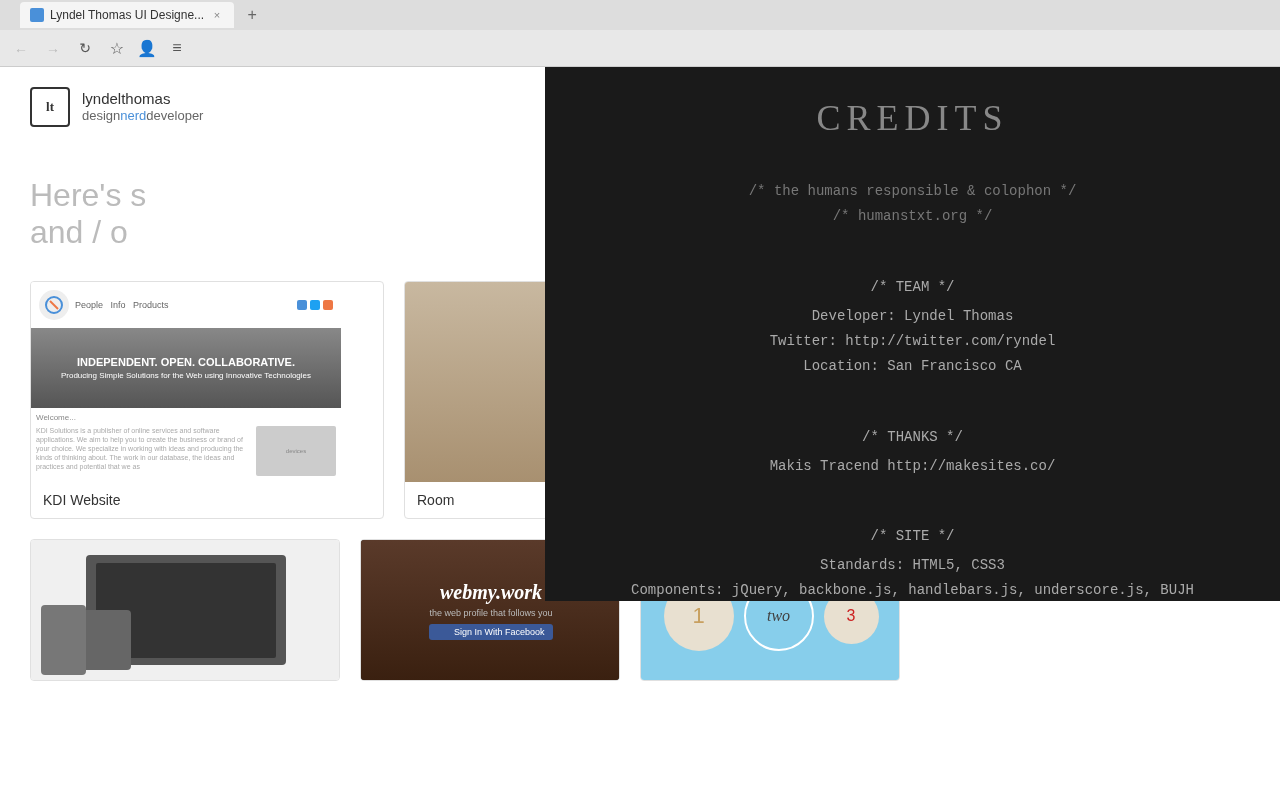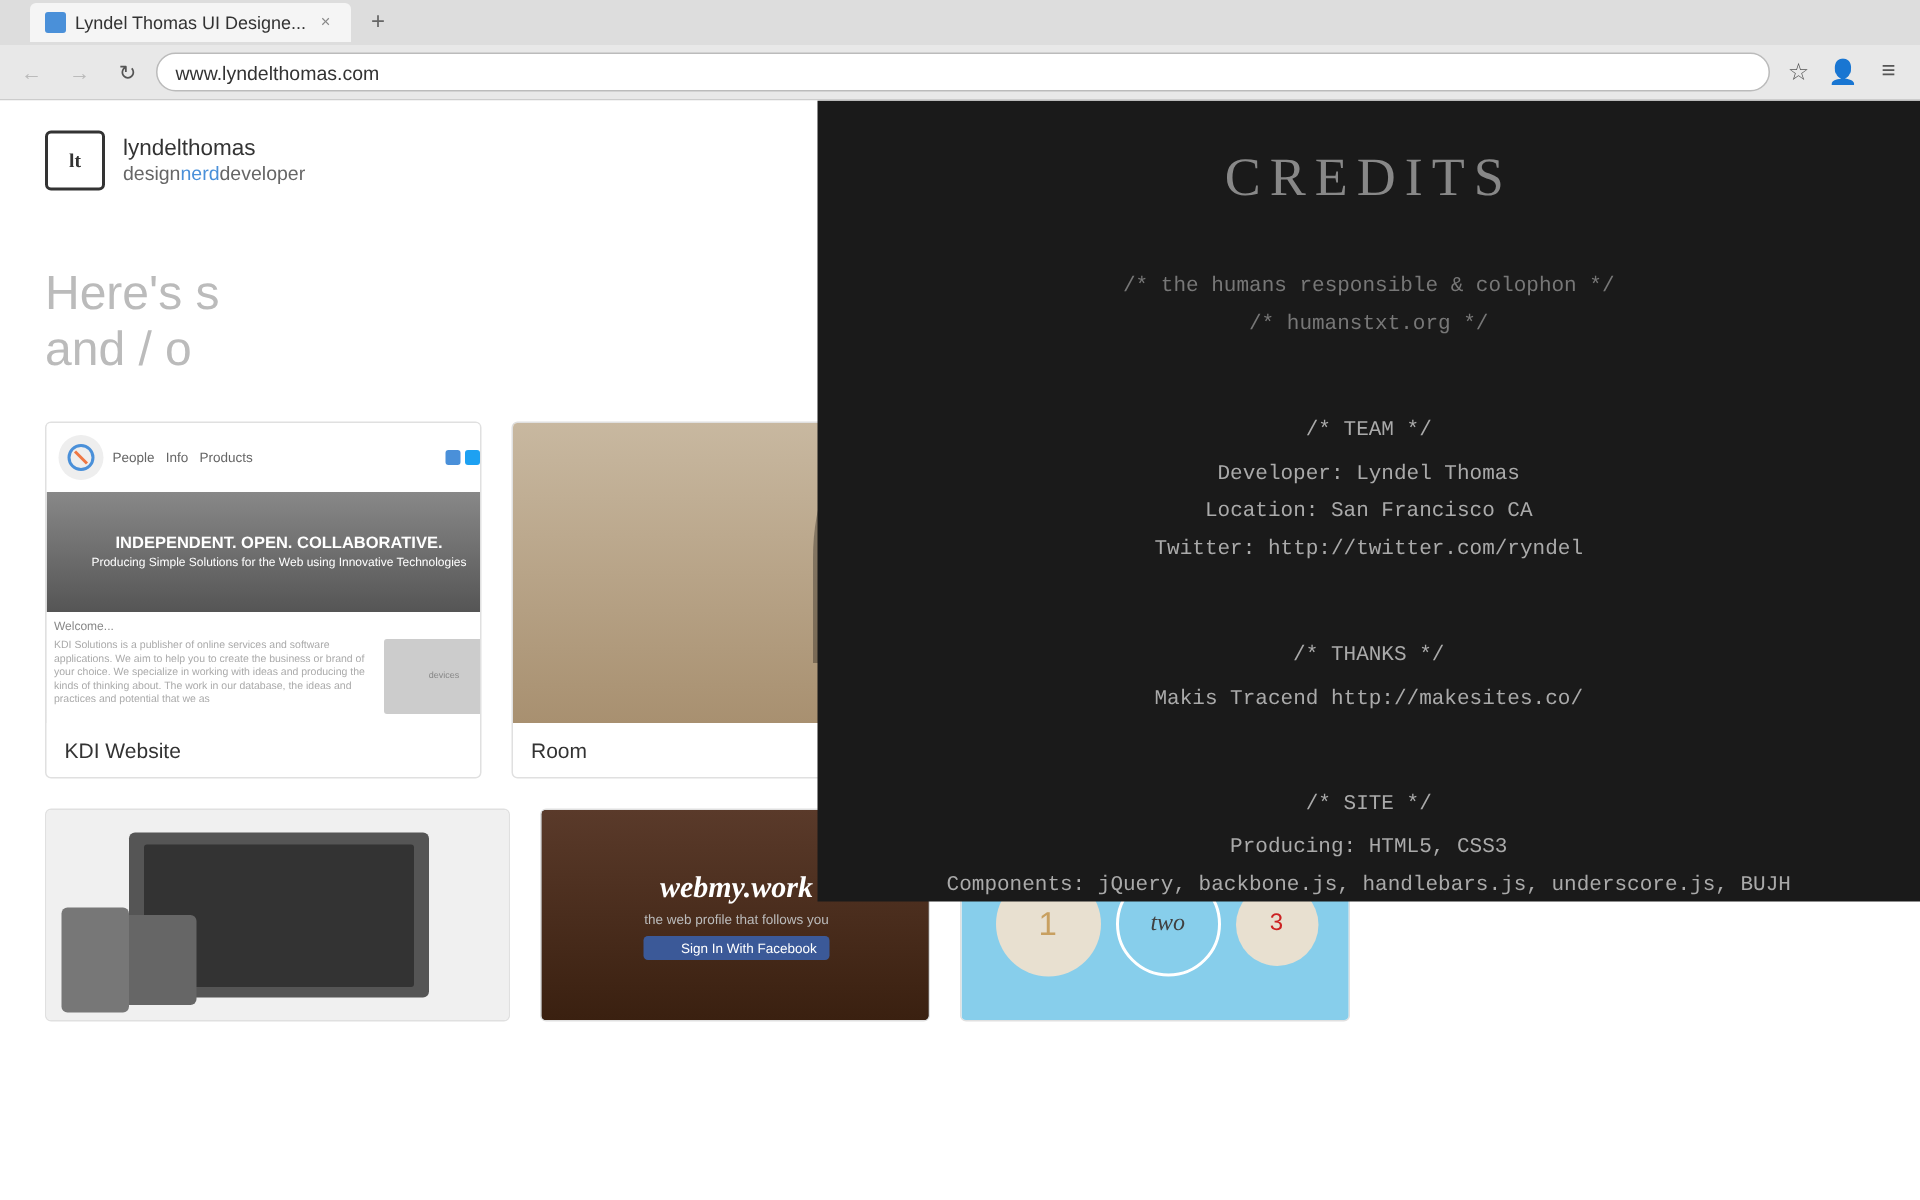"www.lyndelthomas.com" div.address-bar { html: <div> <span>www.lyndelthomas.com</span> </div> -> none }
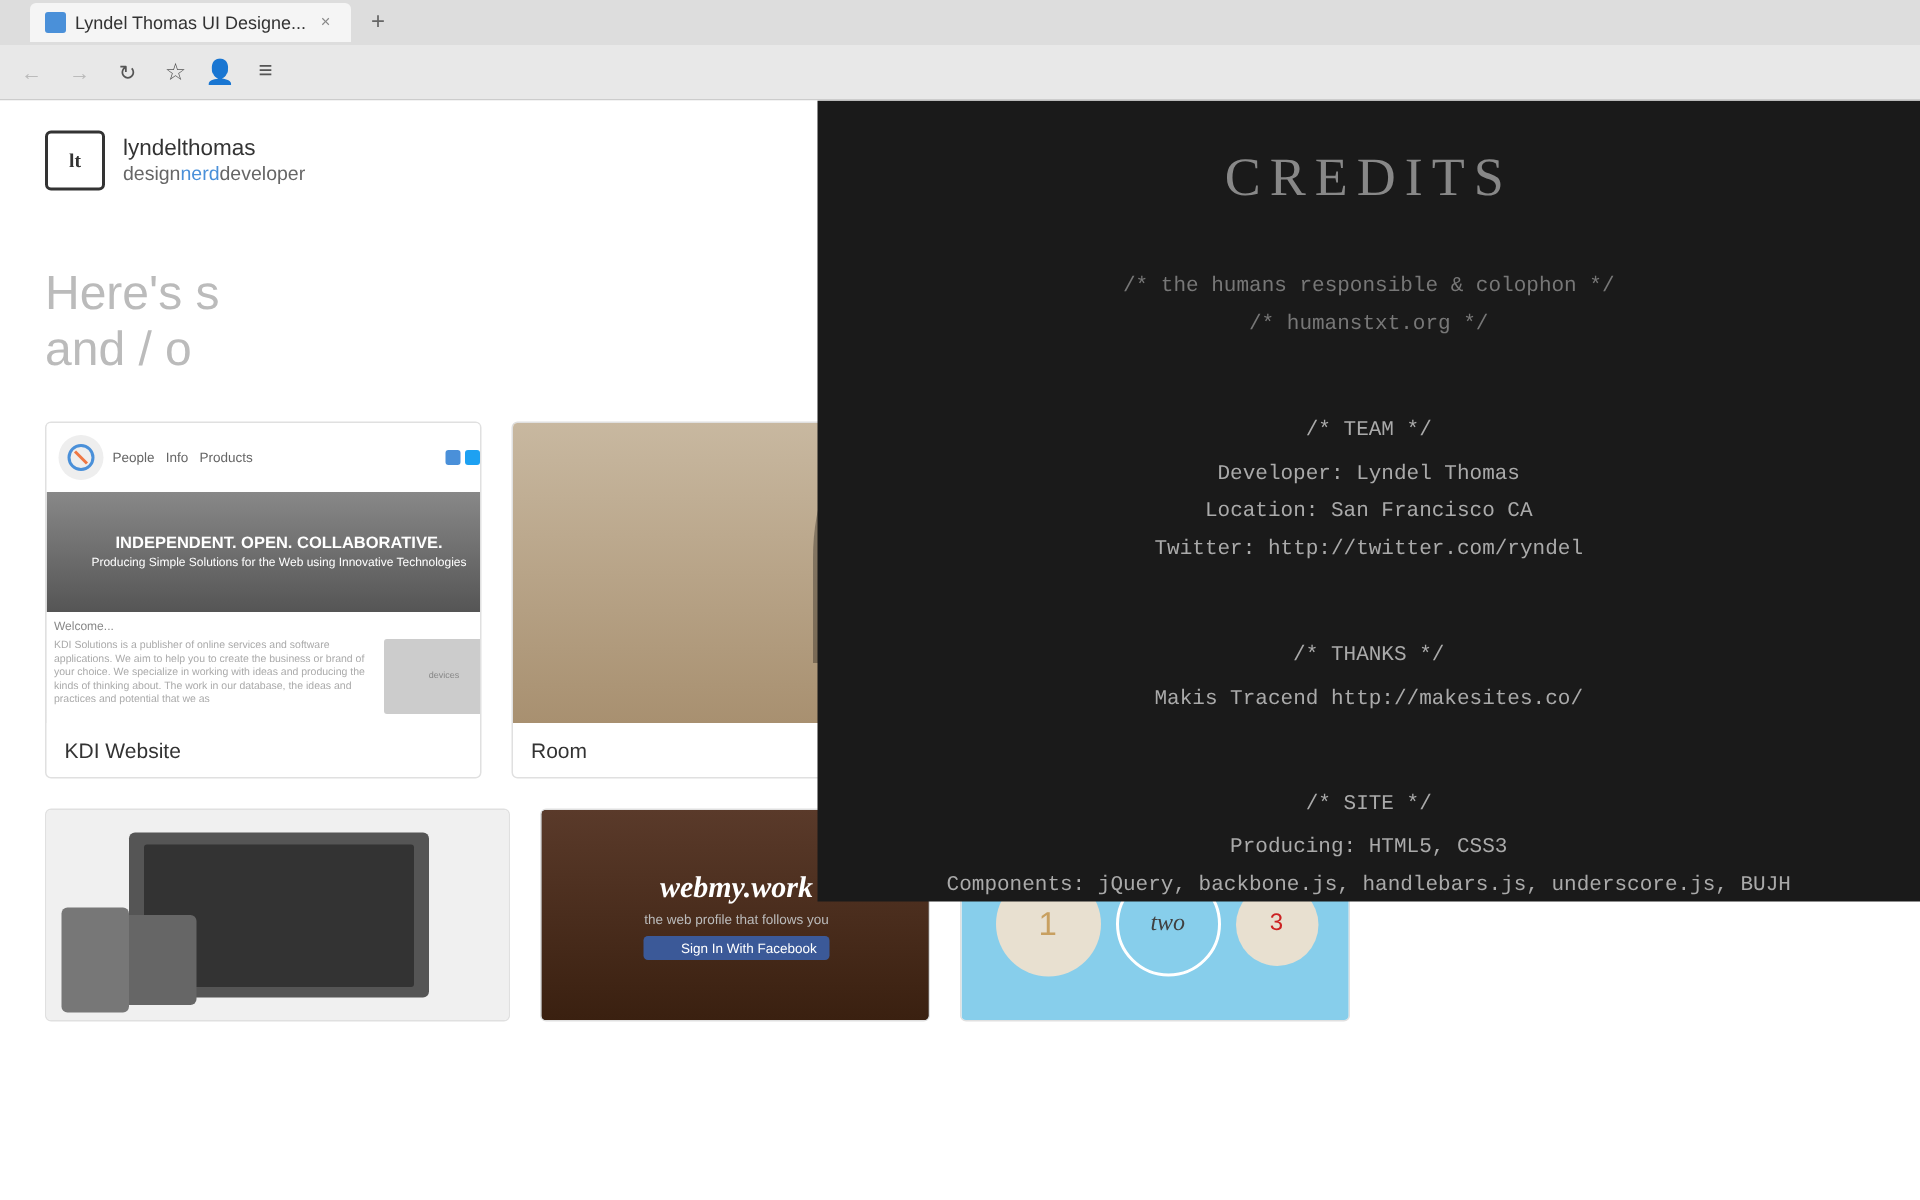"People Info Products" .portfolio-item { width: 291px -> 354px }
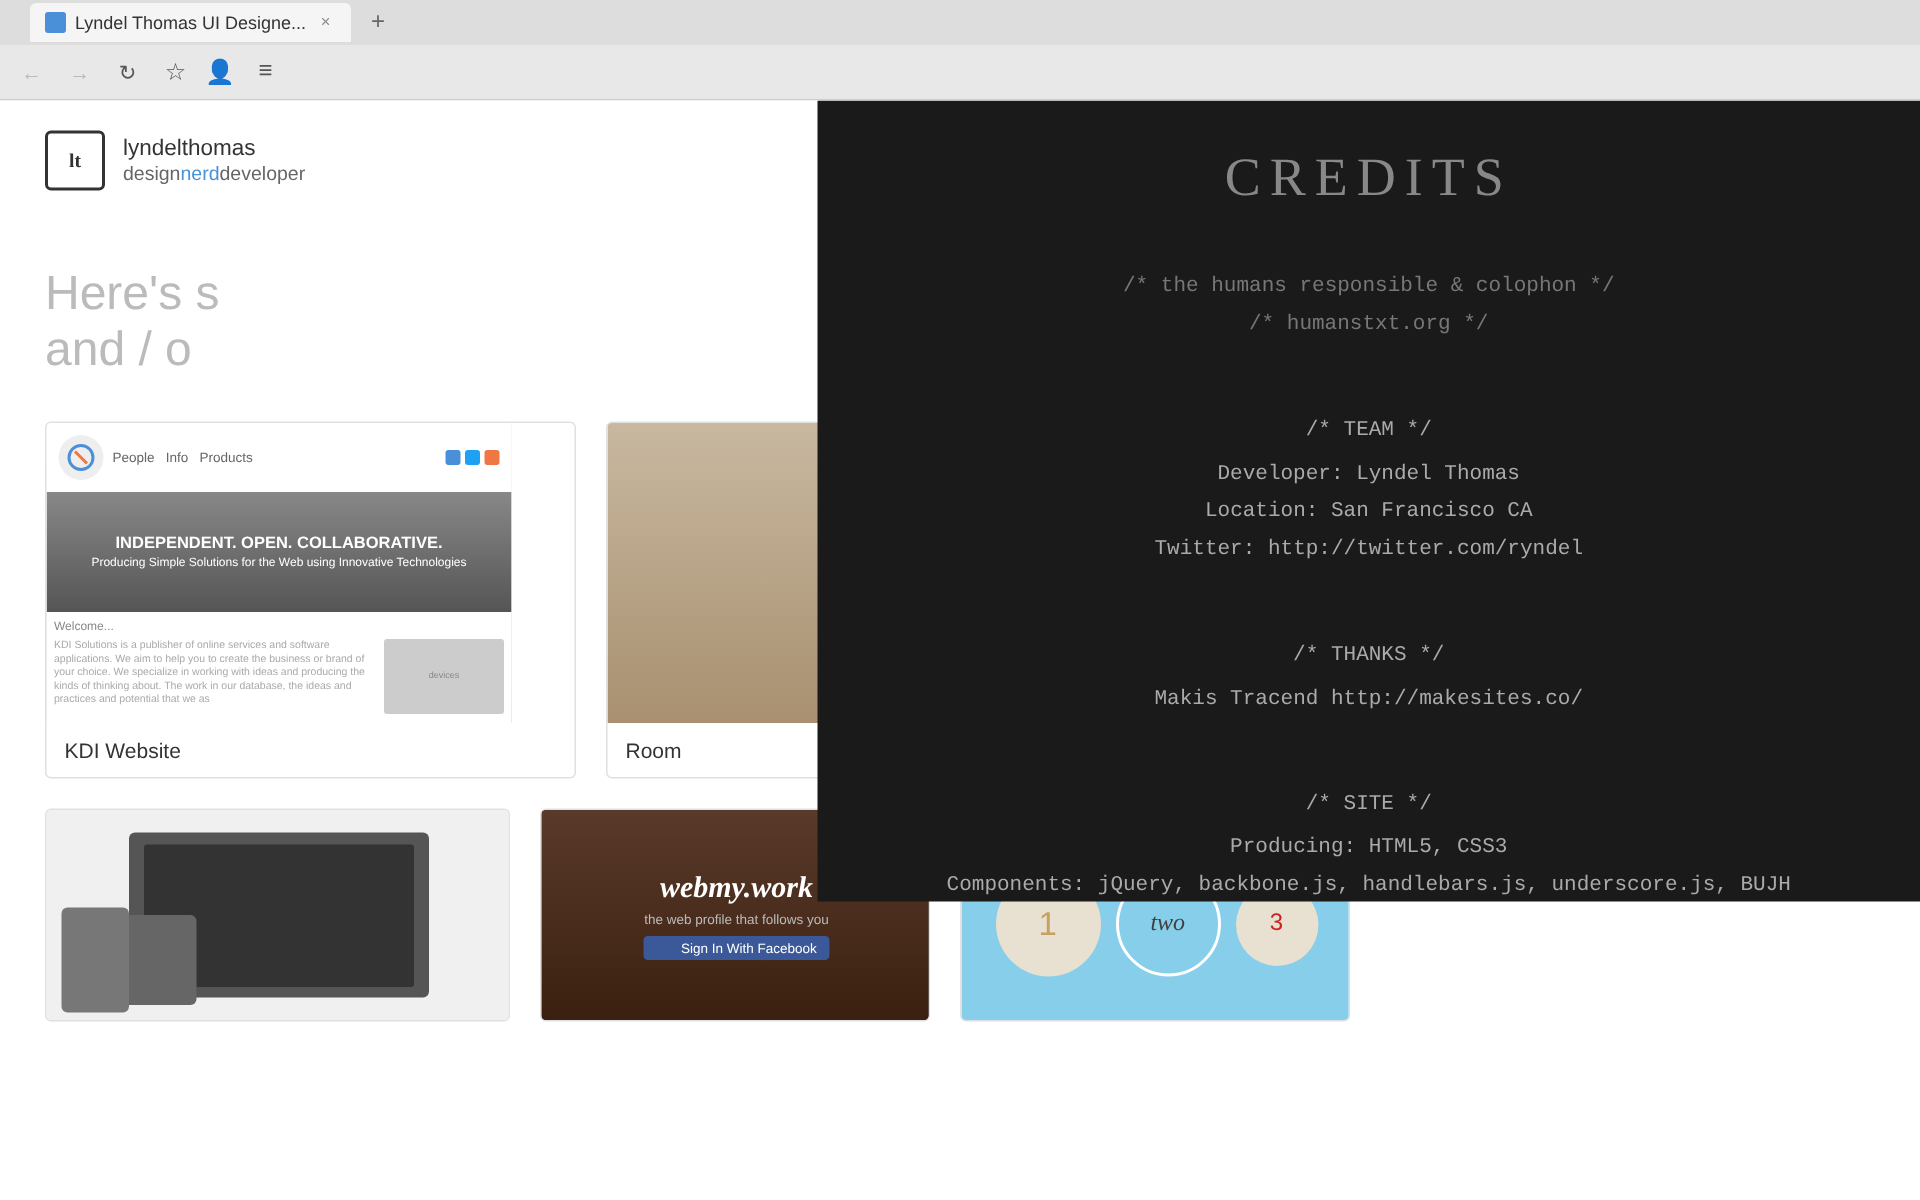"Location: San Francisco CA" div { order: before "Twitter: http://twitter.com/ryndel" -> after "Twitter: http://twitter.com/ryndel" }
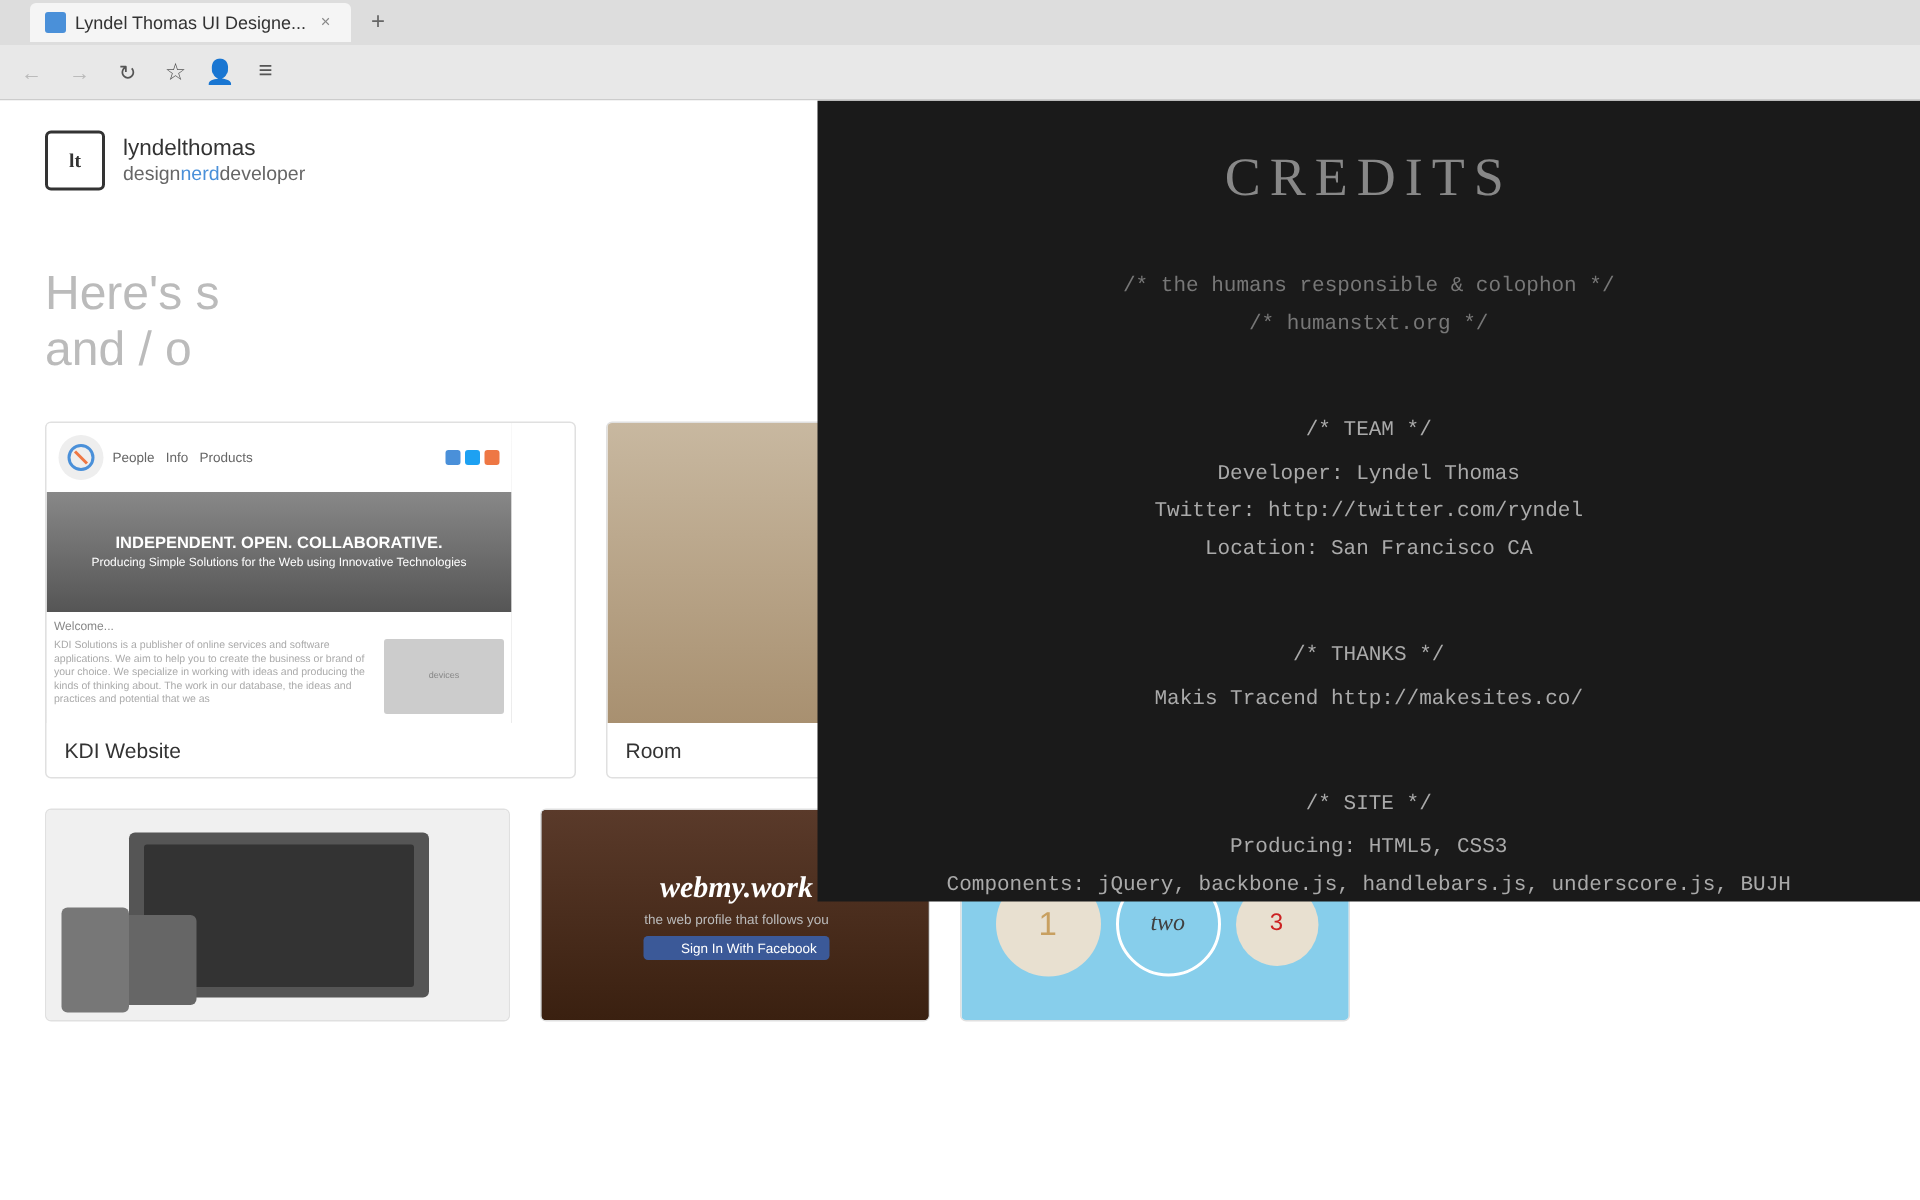"Producing: HTML5, CSS3" div { text: Producing -> Standards }
